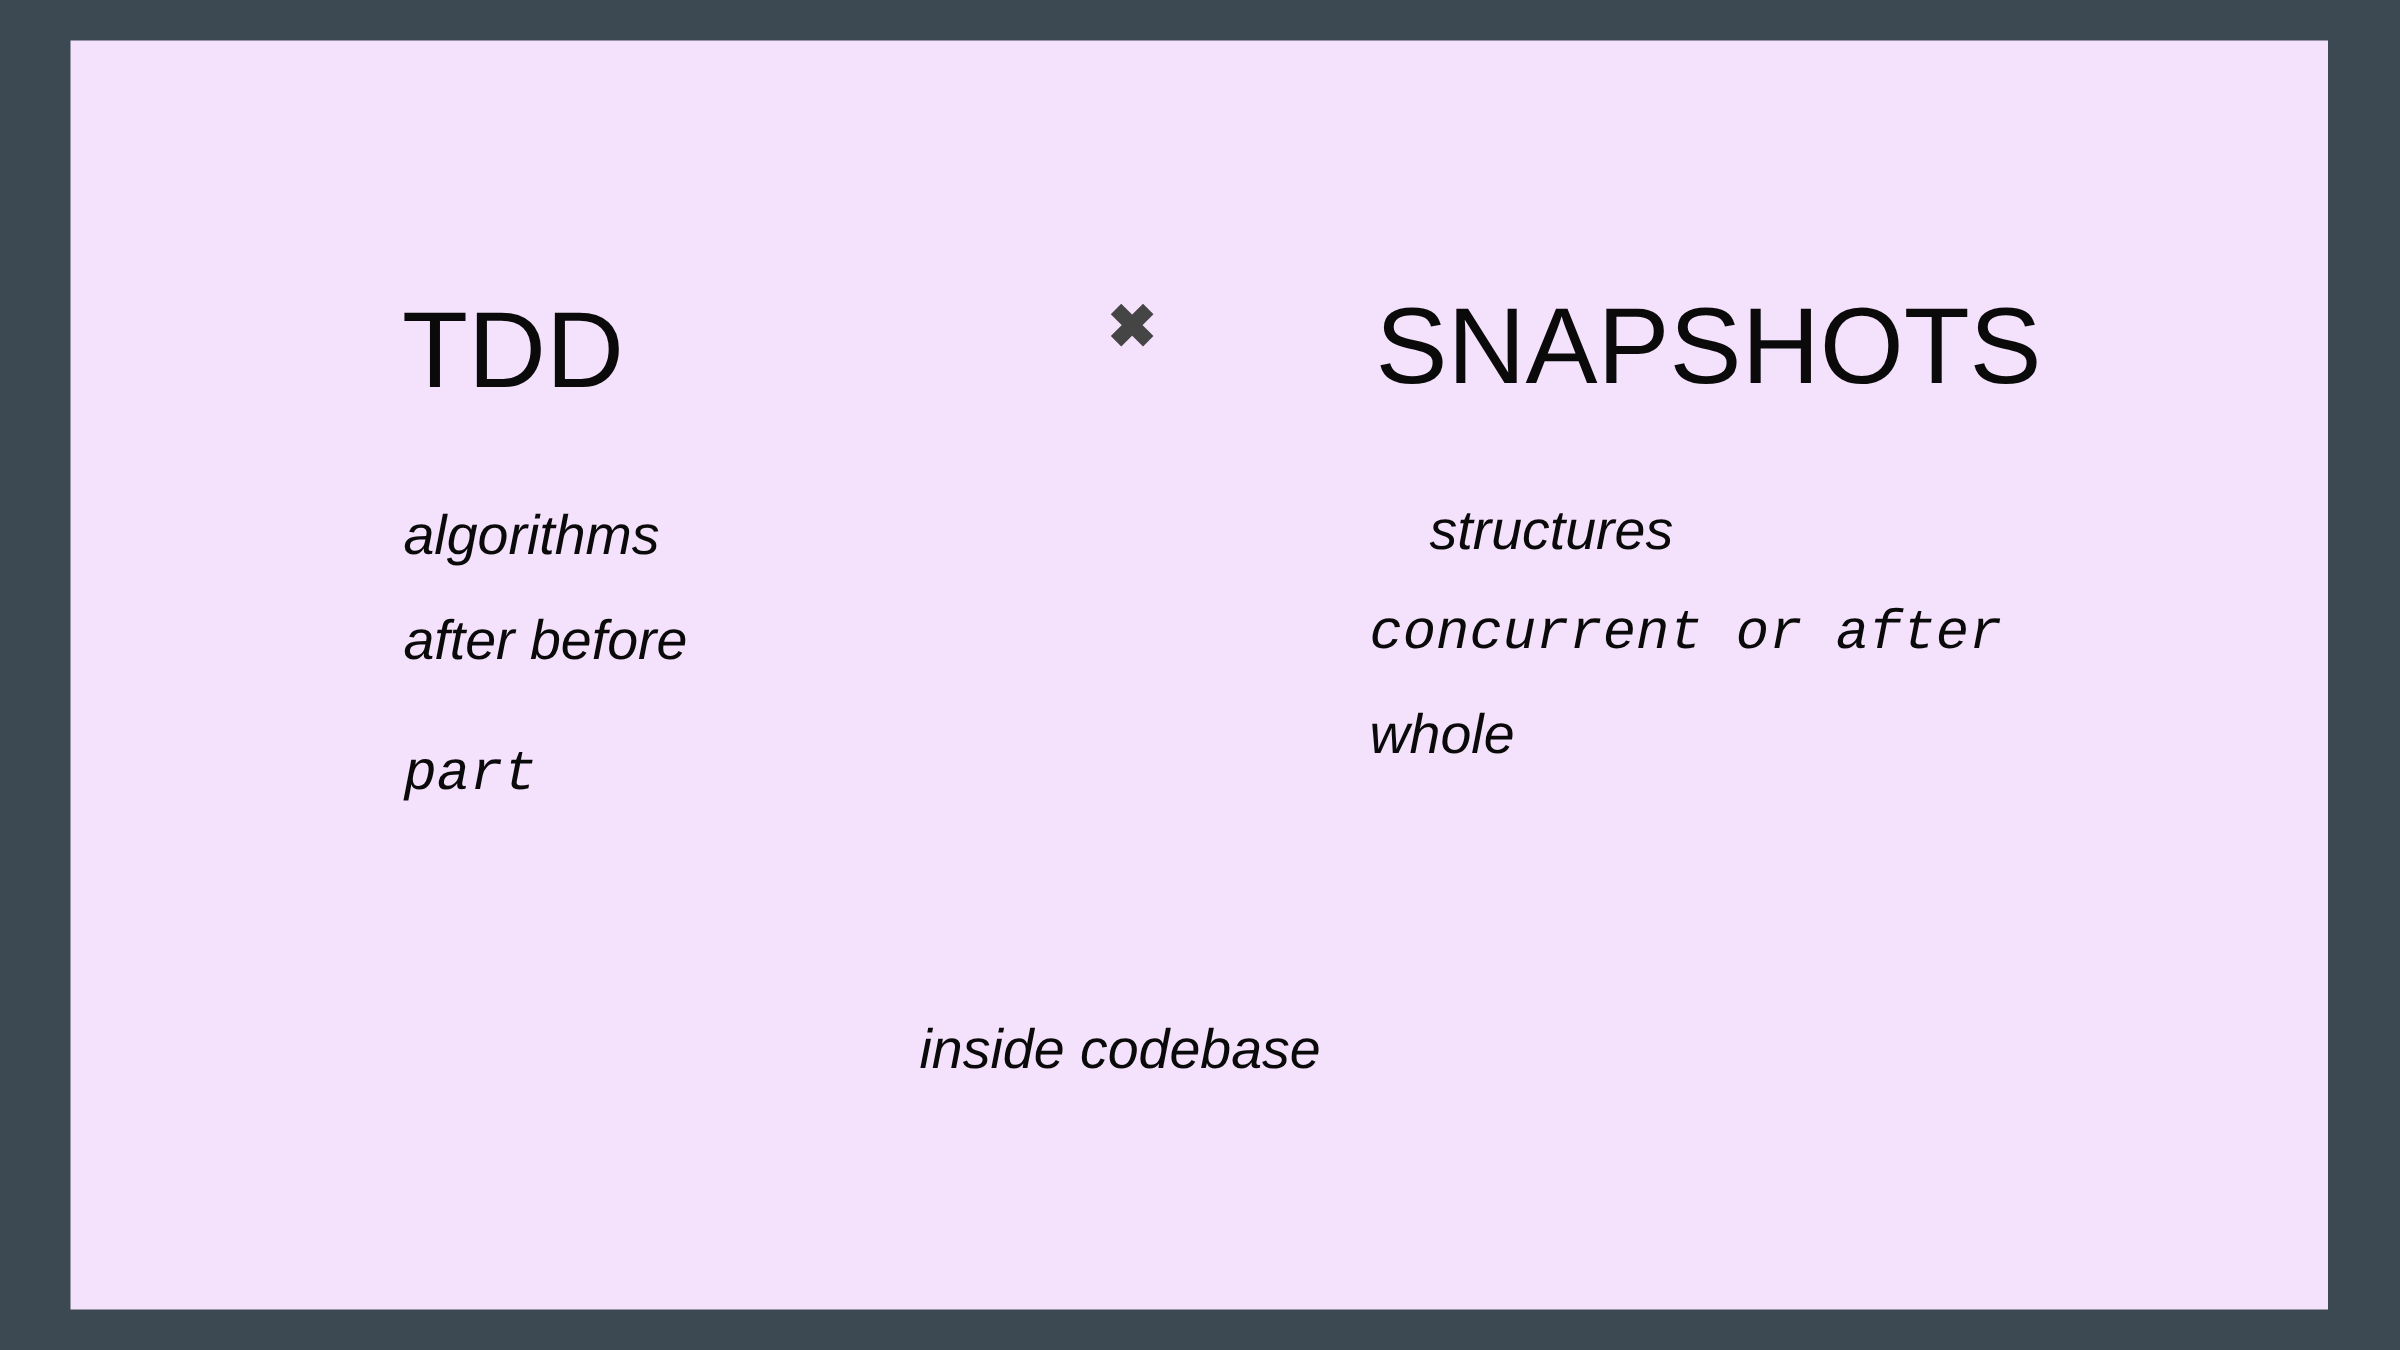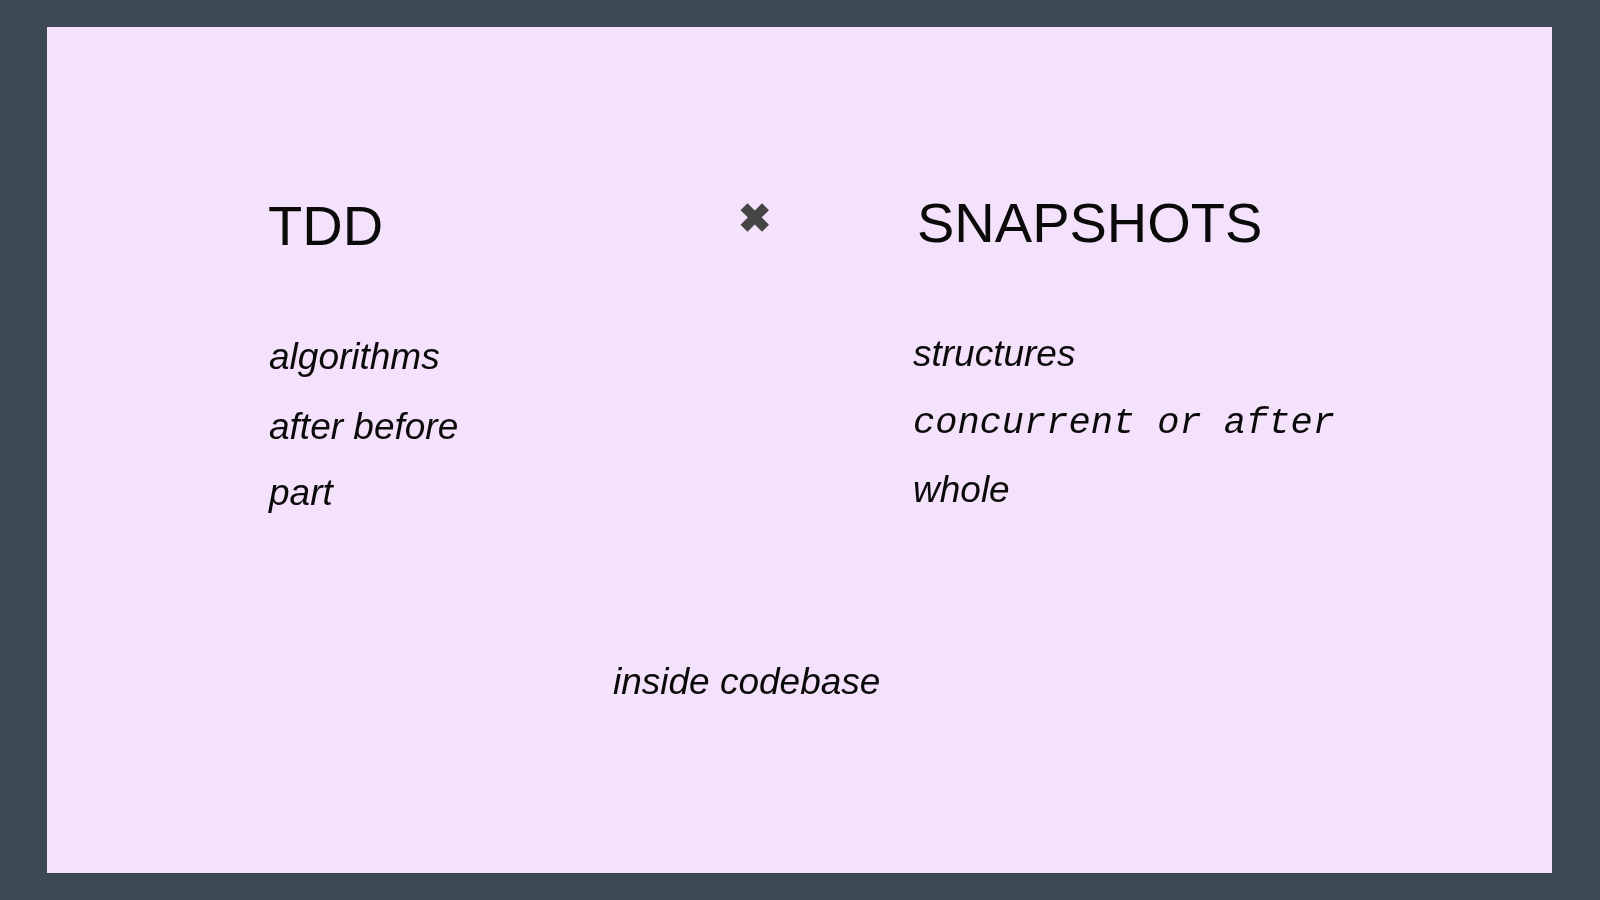"TDD" .heading { font-size: 56px -> 72px }
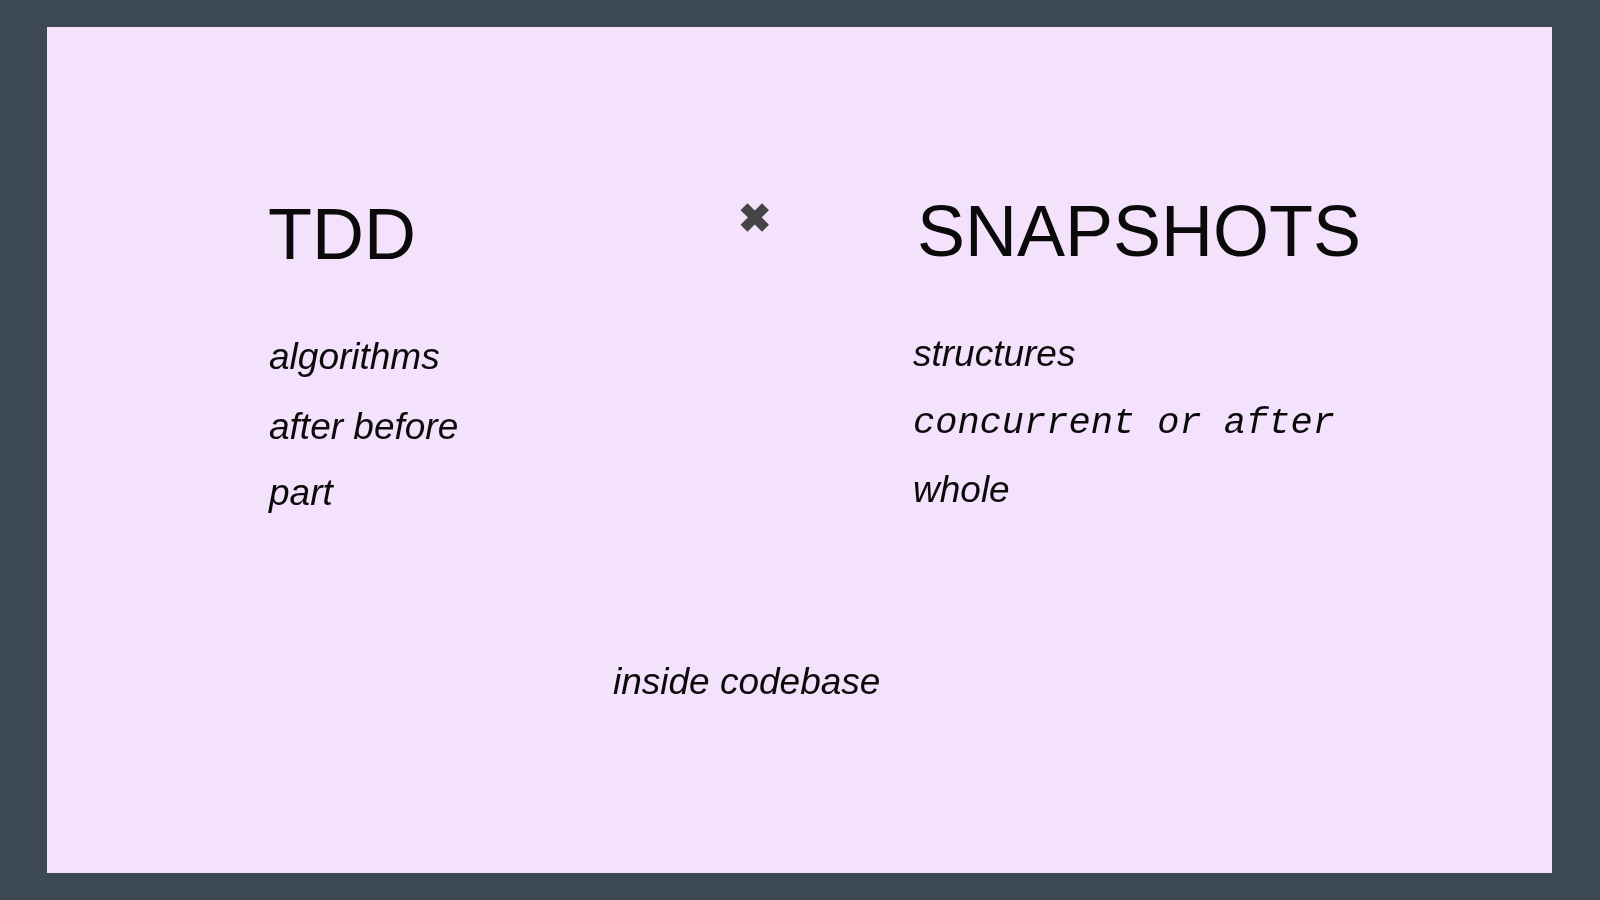"structures" div.abs { left: 866px -> 906px }
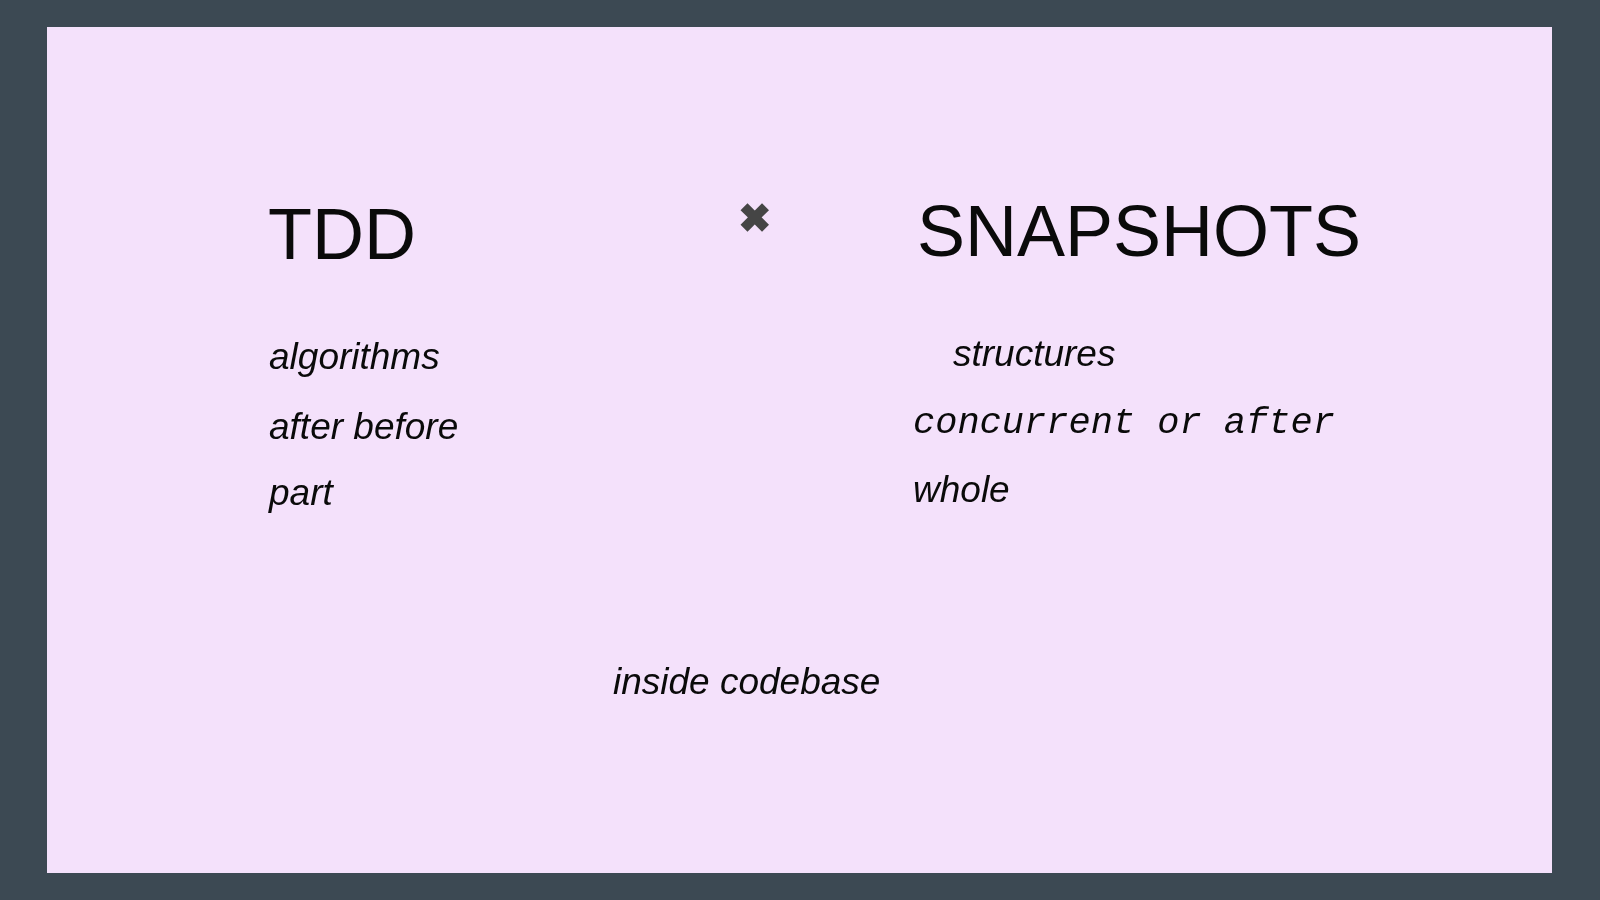"part" div.abs { font-family: none -> Liberation Mono, monospace; top: 447px -> 472px }
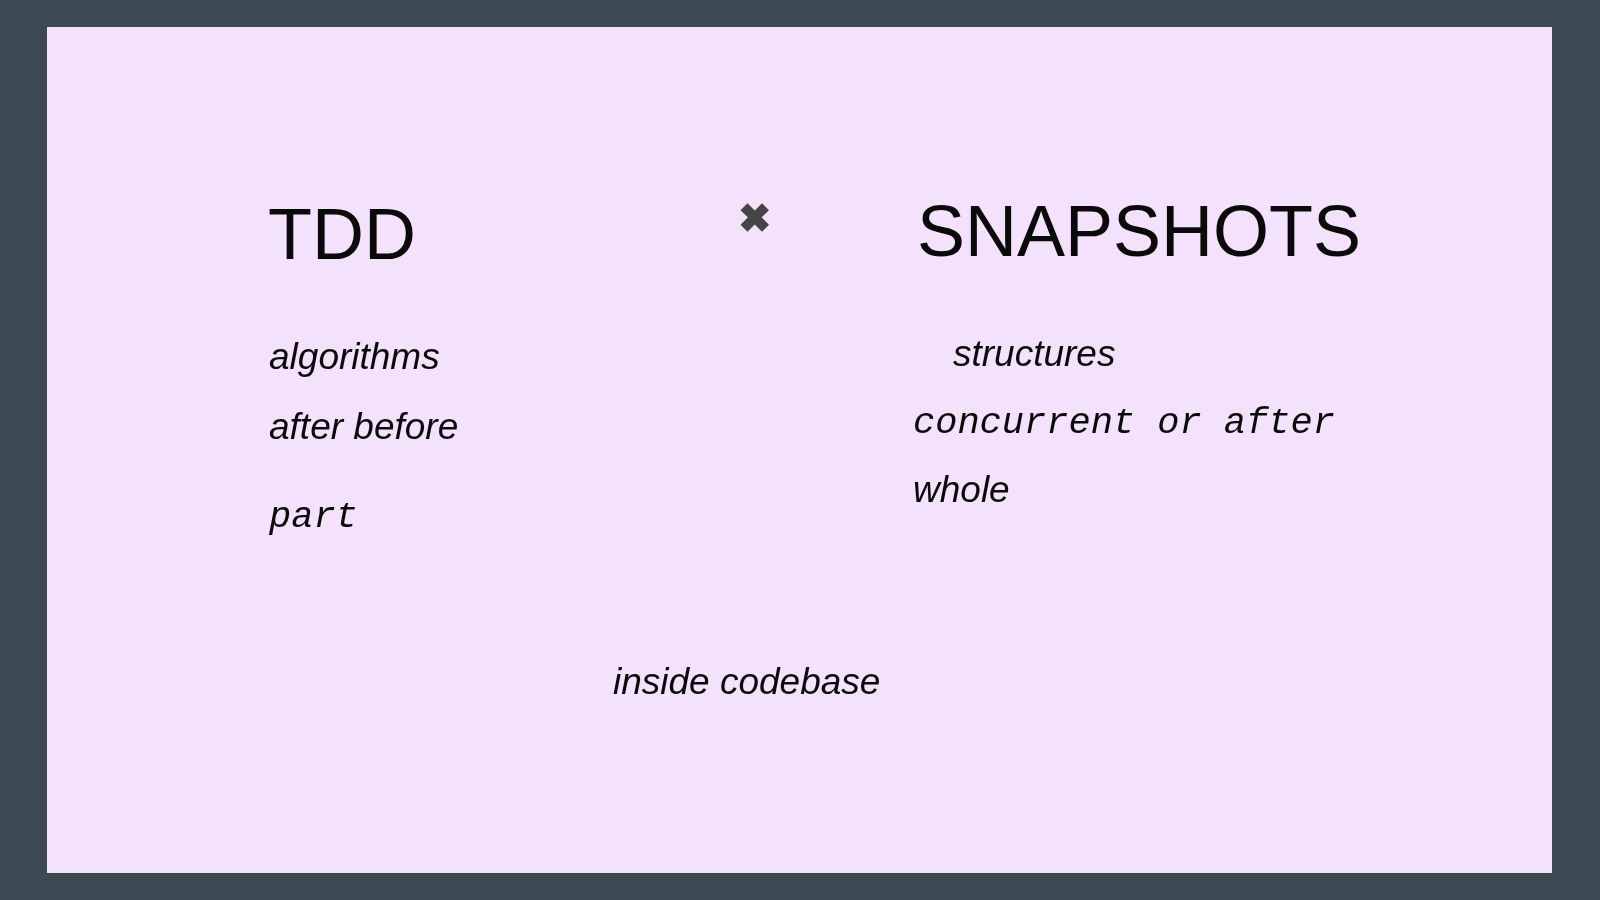"inside codebase" div.abs { top: 636px -> 654px }
